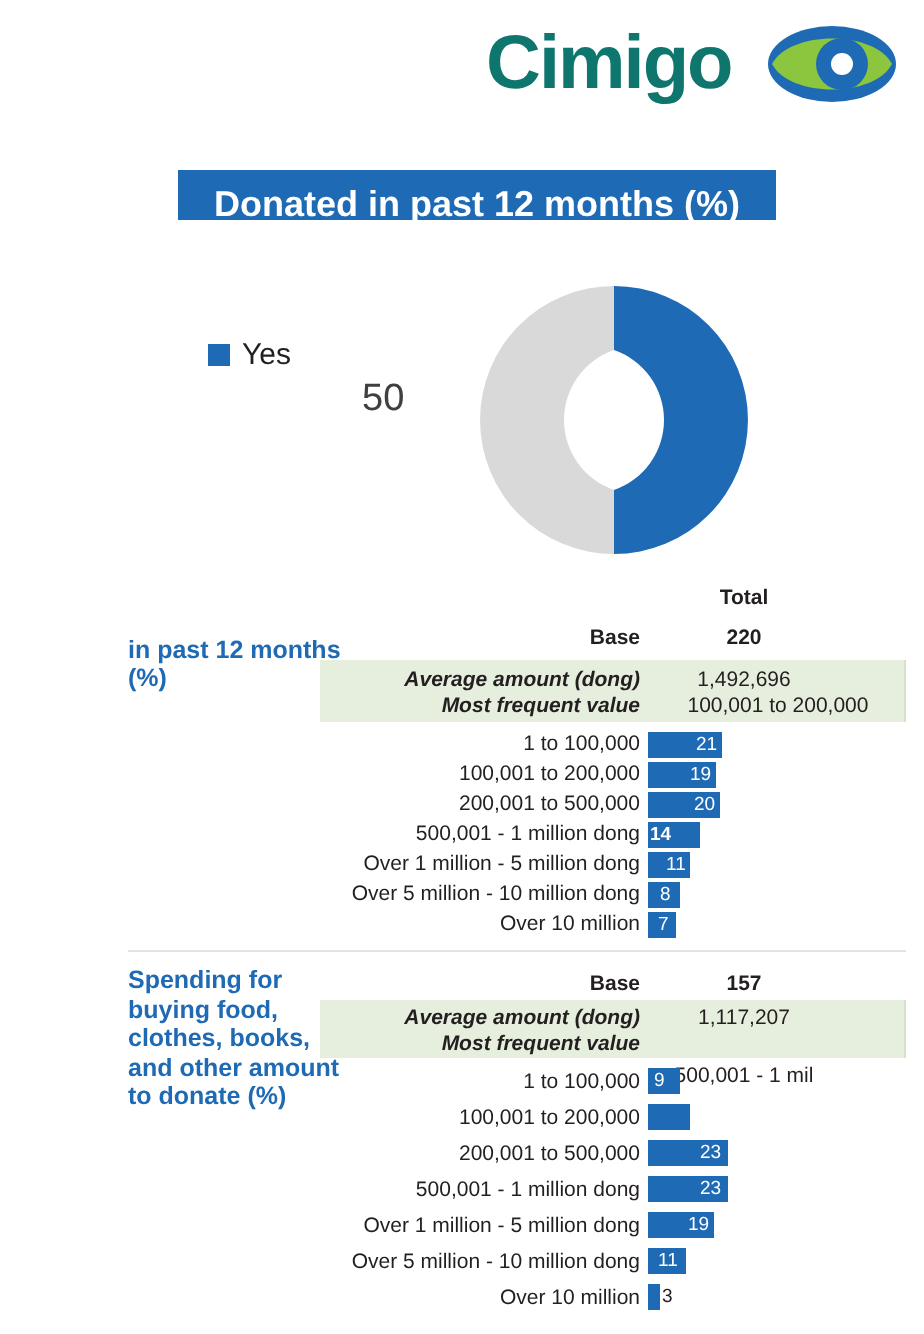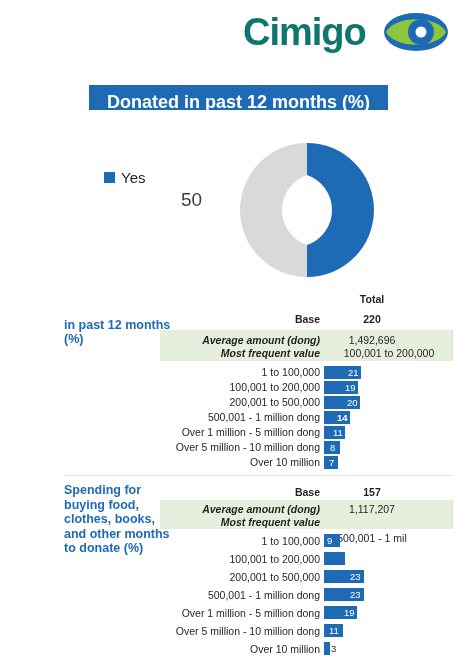"14" div.barnum { left: 337px -> 325px }
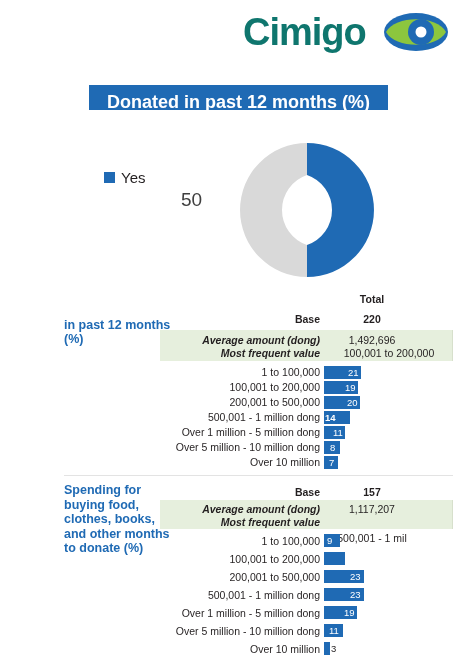"and other months" span { text: months -> amount }
